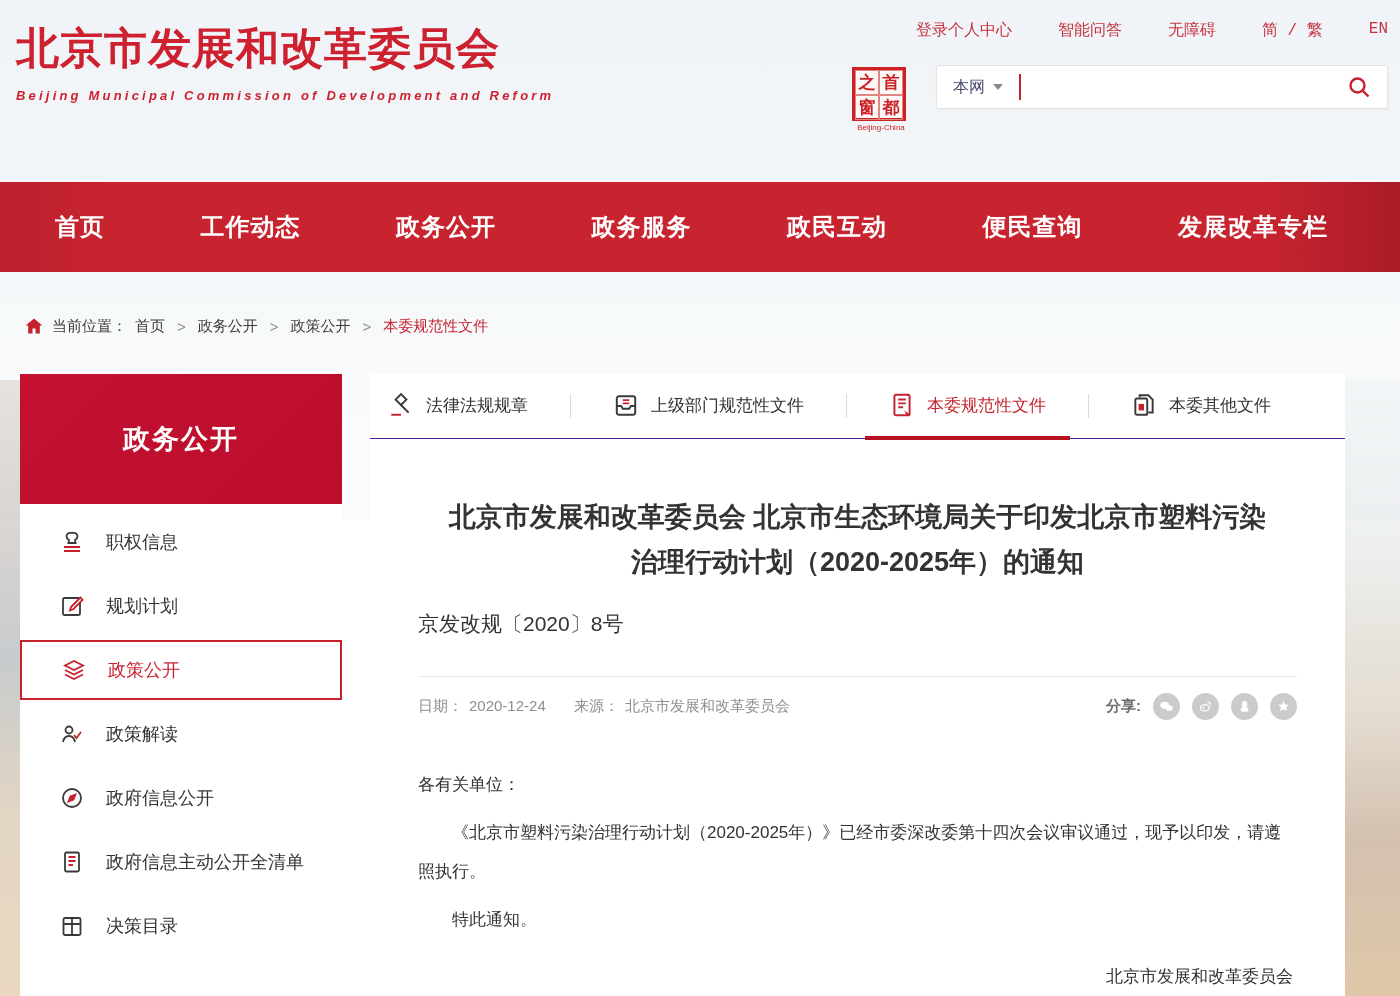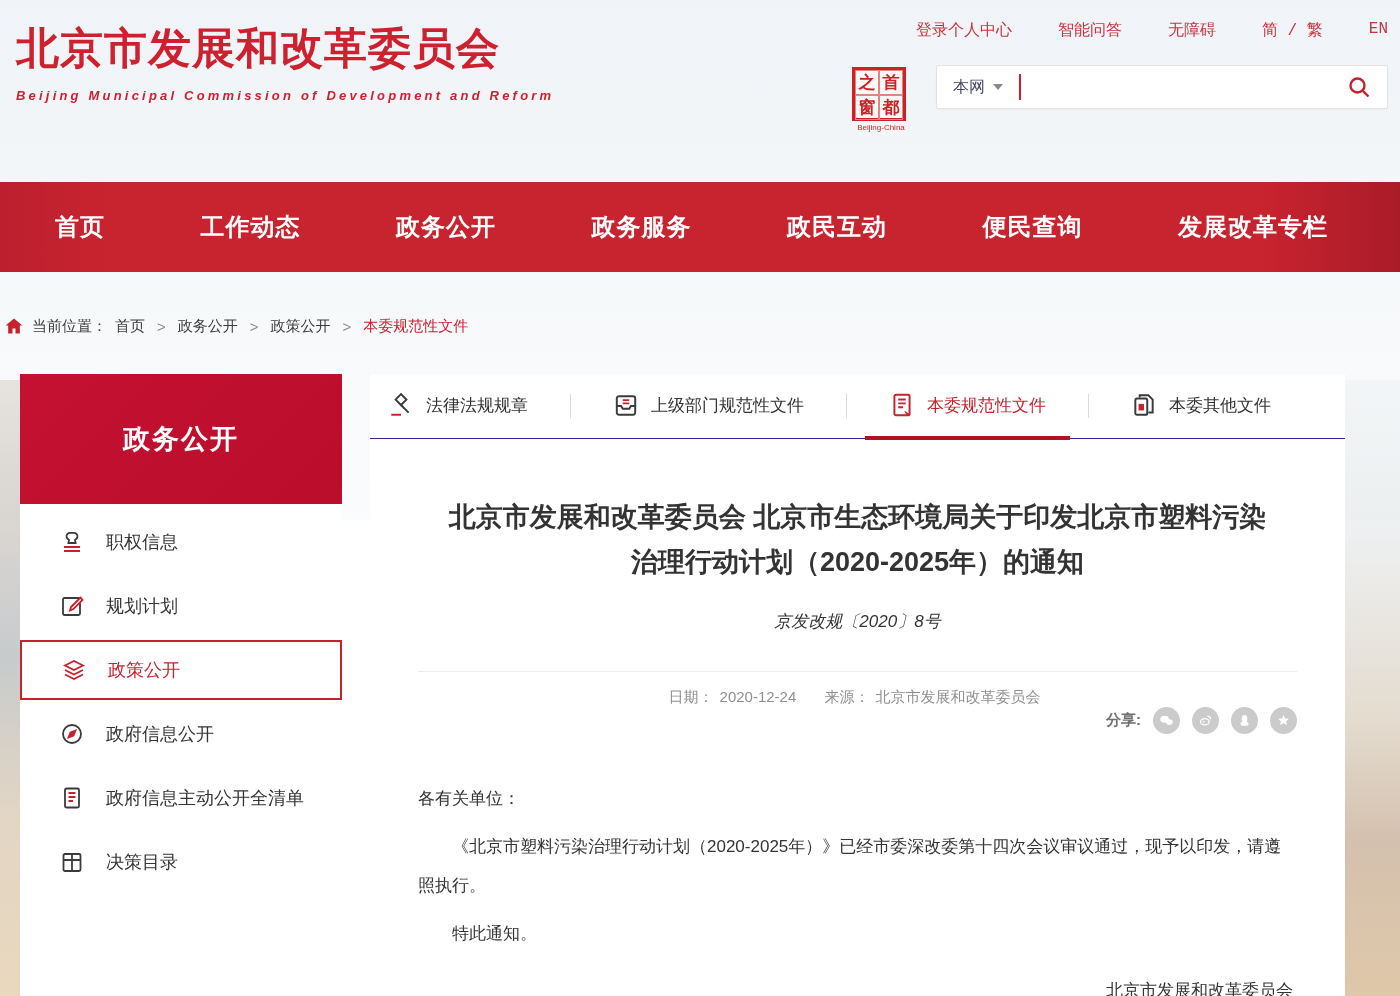"当前位置：" .breadcrumb-row { padding: 0 0 0 4px -> 0 0 0 24px }
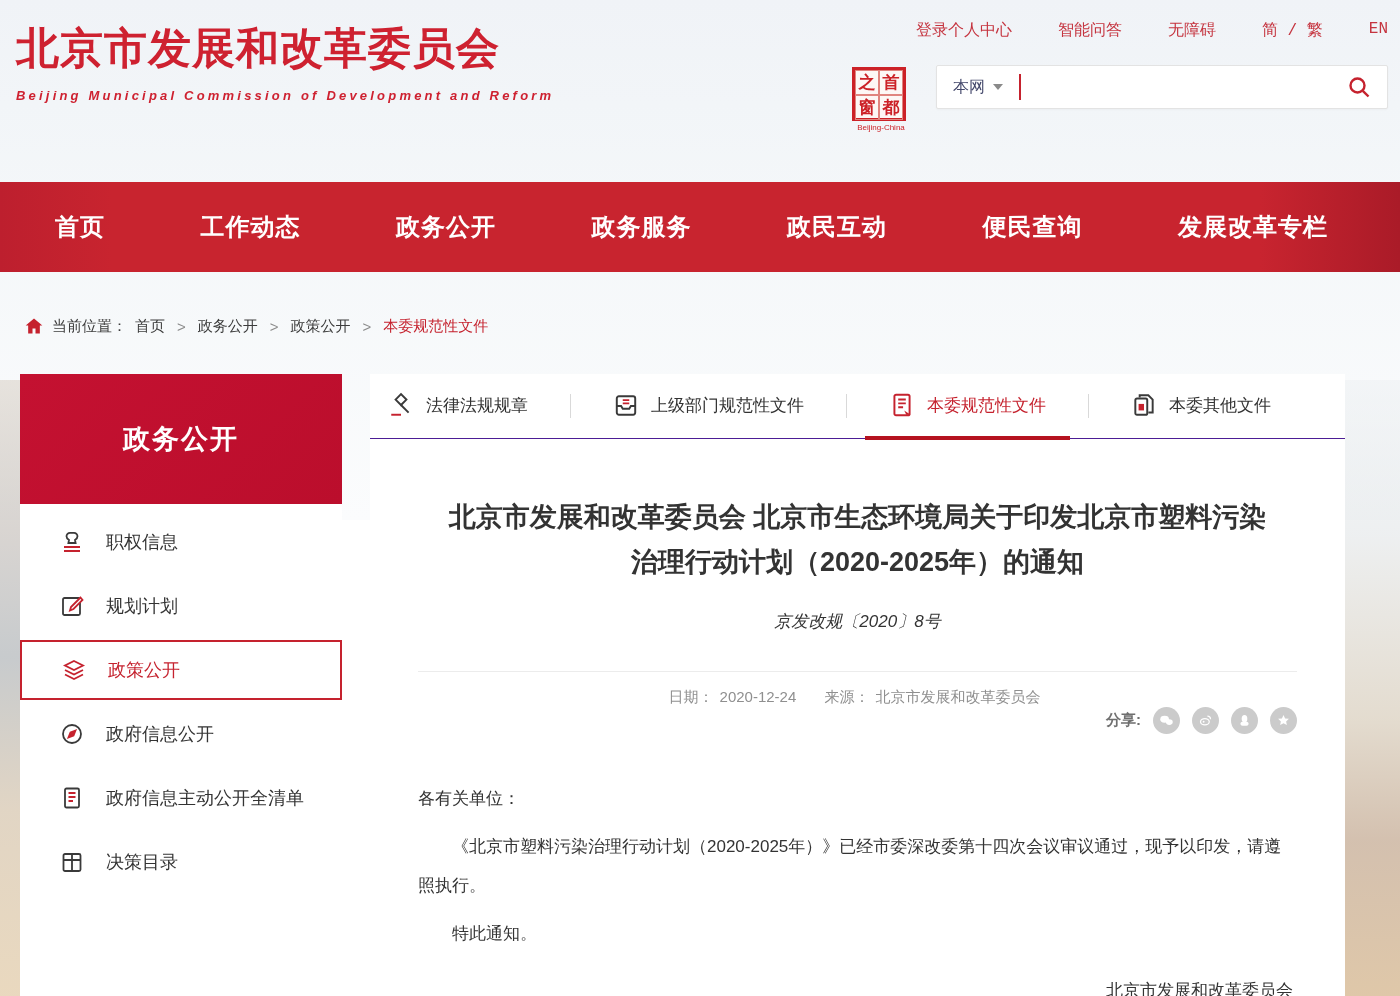"京发改规〔2020〕8号" .doc-number { font-size: 17px -> 21px; font-style: italic -> none; text-align: center -> left }
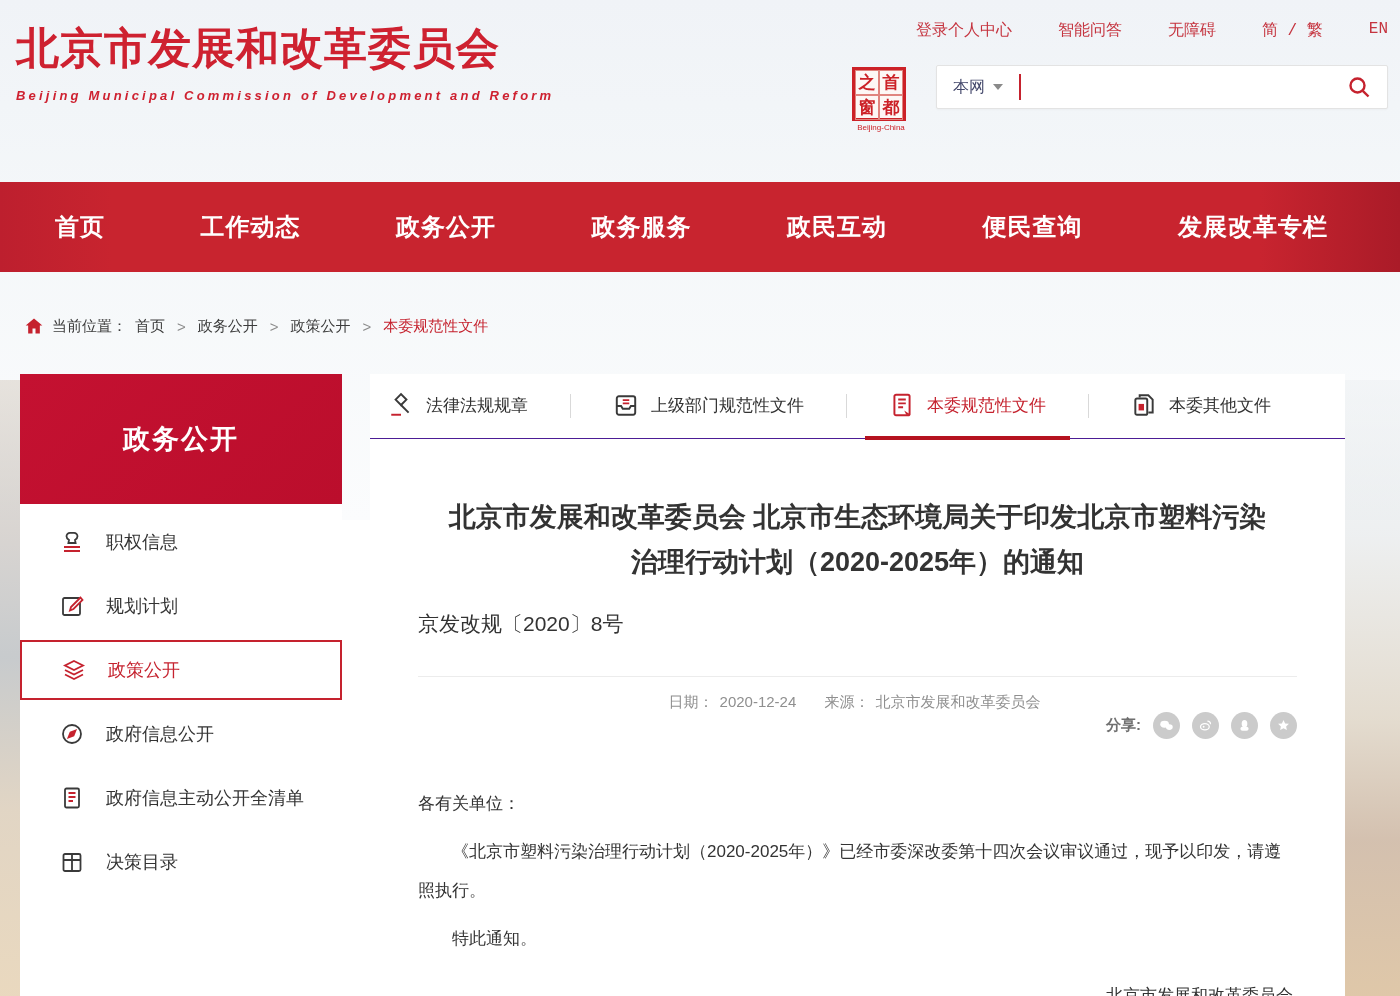"日期： 2020-12-24 来源： 北京市发展和改革委员会" .meta-row { flex-direction: column -> none }
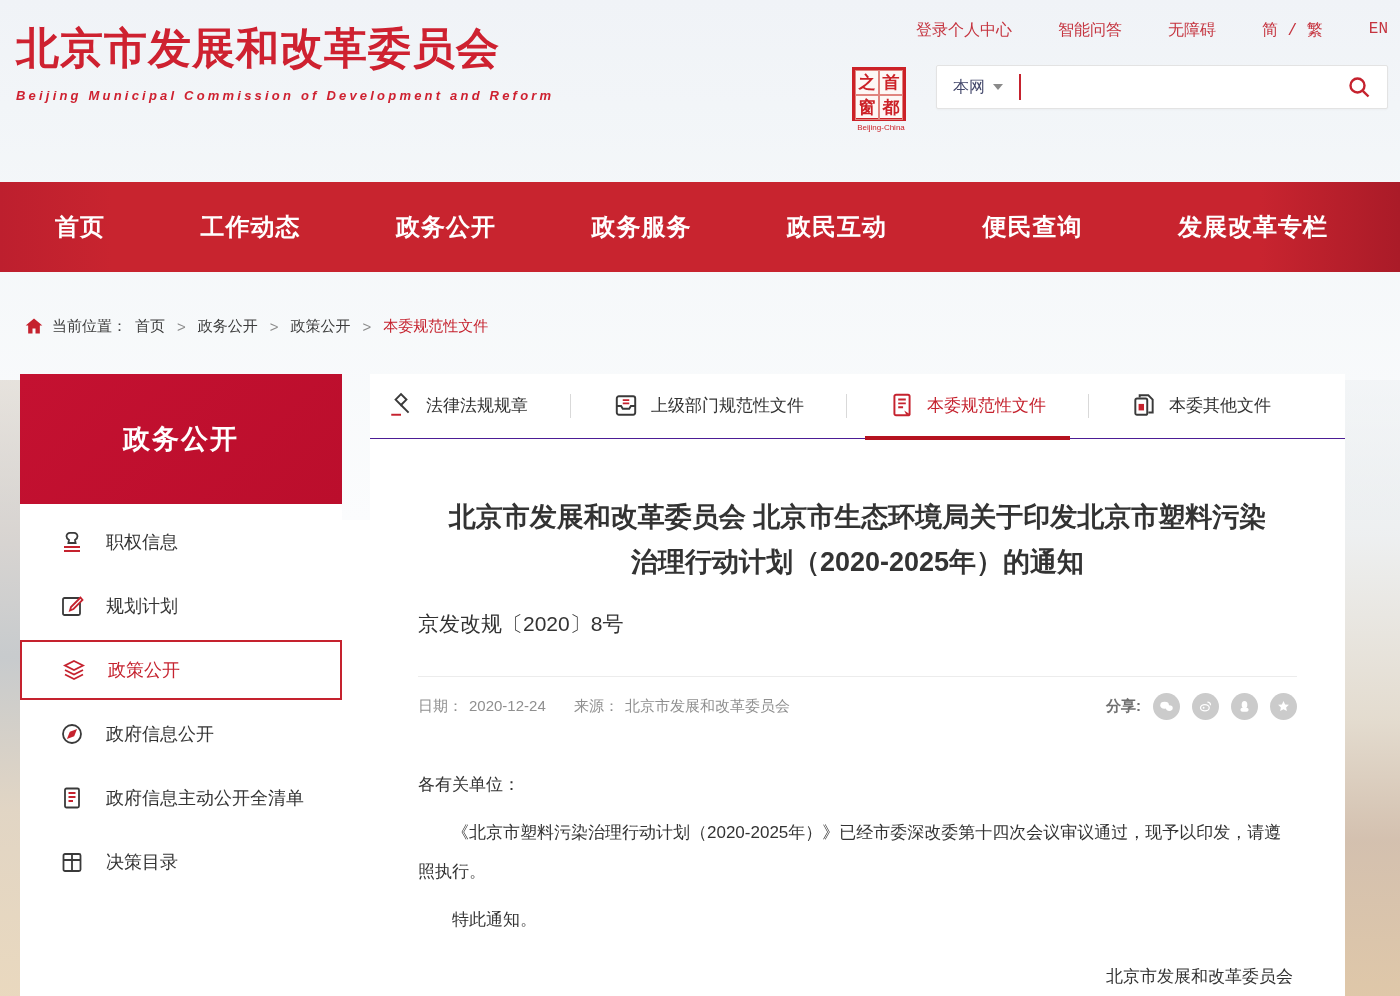"政策解读" li.side-item { html: none -> <li> <span> <svg> <circle></circle> <path></path> <path></path> </svg> </span> <span>政策解读</span> </li> }
